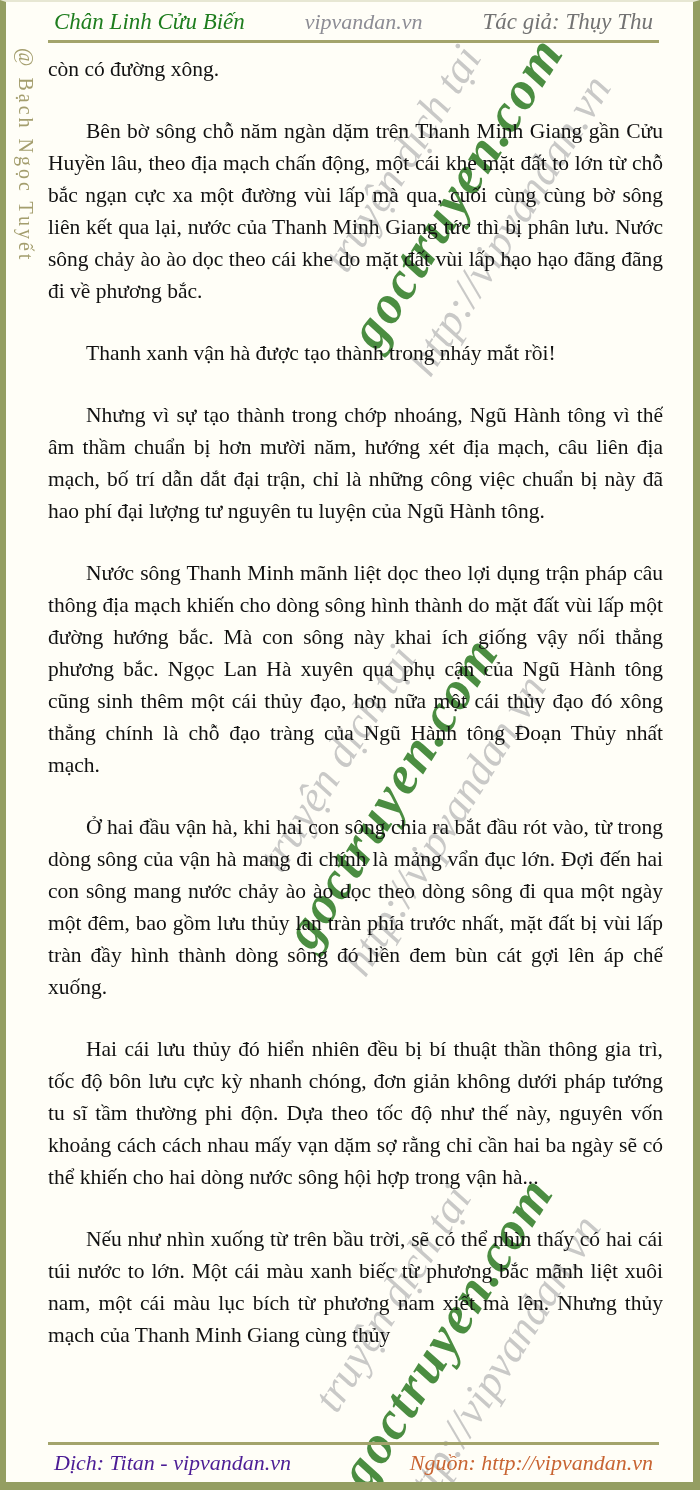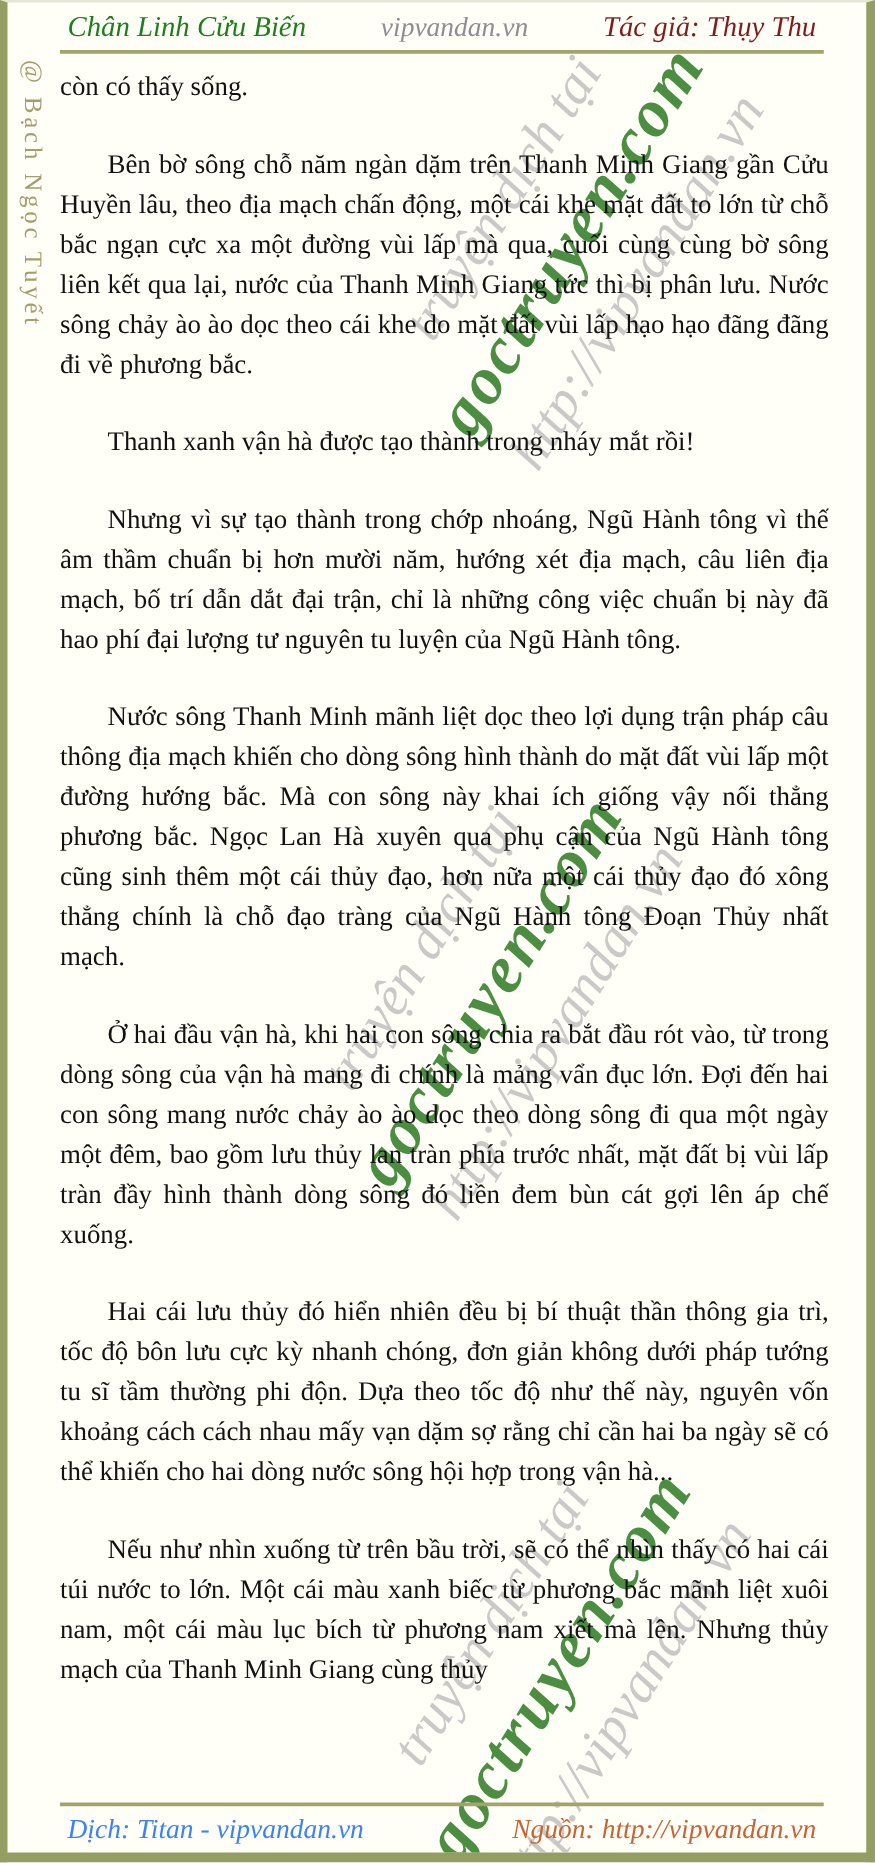"Tác giả: Thụy Thu" .t-author { color: #7f1d1d -> #737373 }
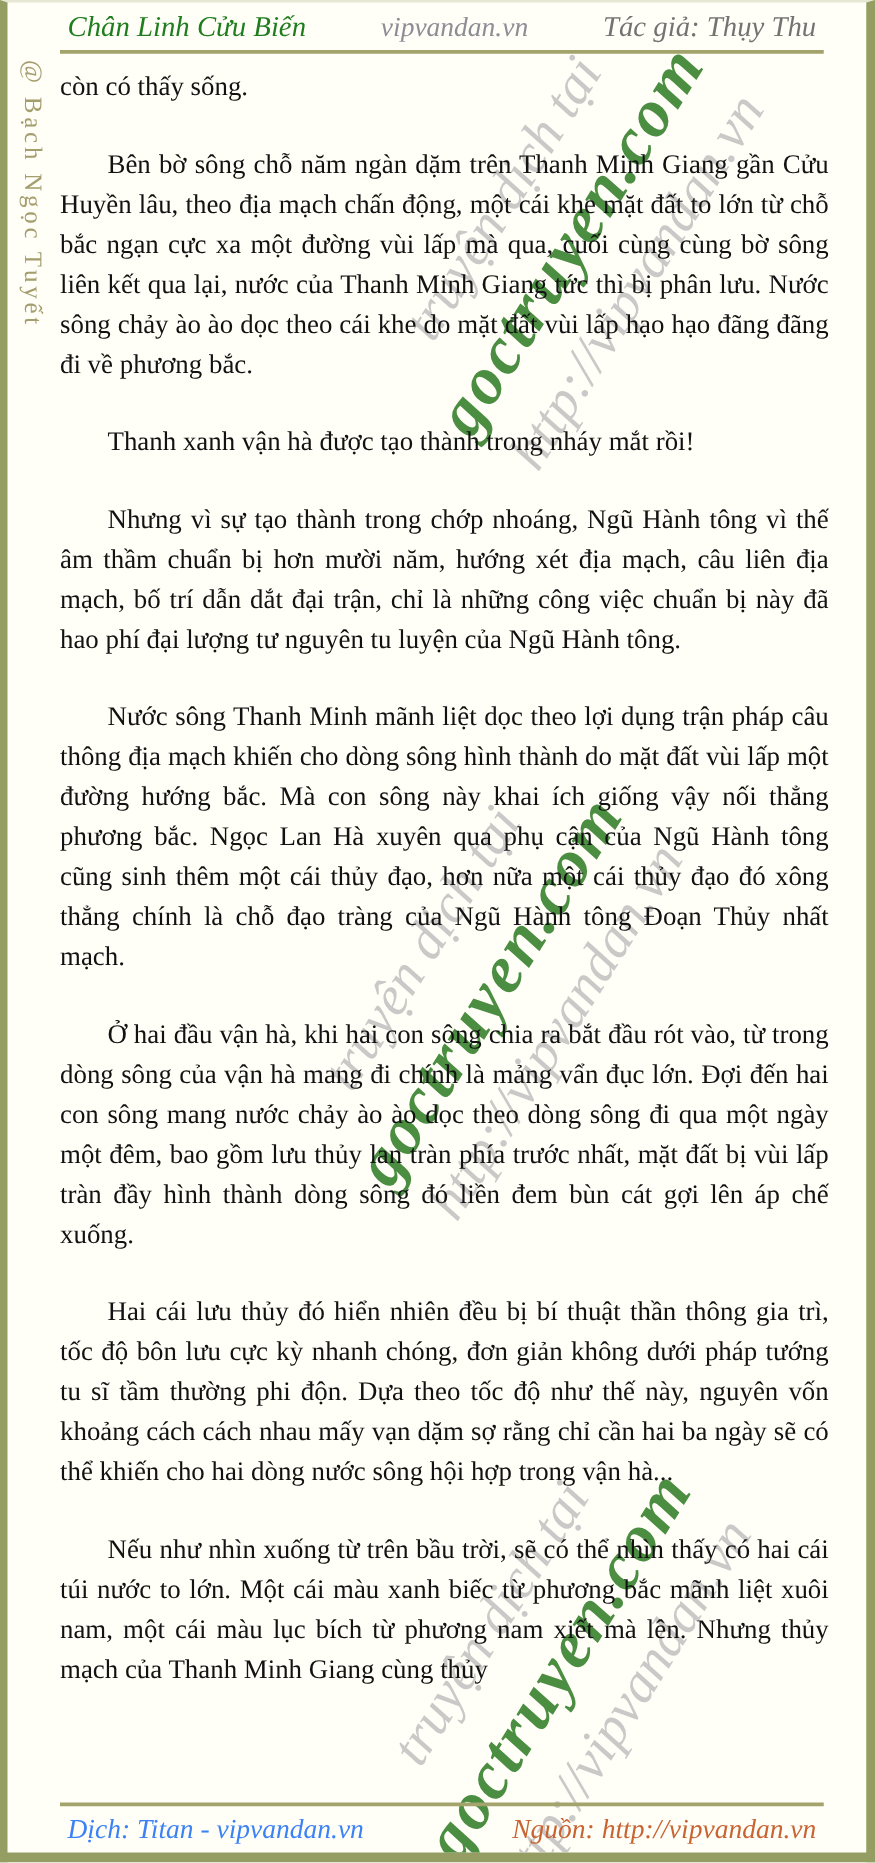"còn có thấy sống." p.continuation { text: thấy sống -> đường xông }
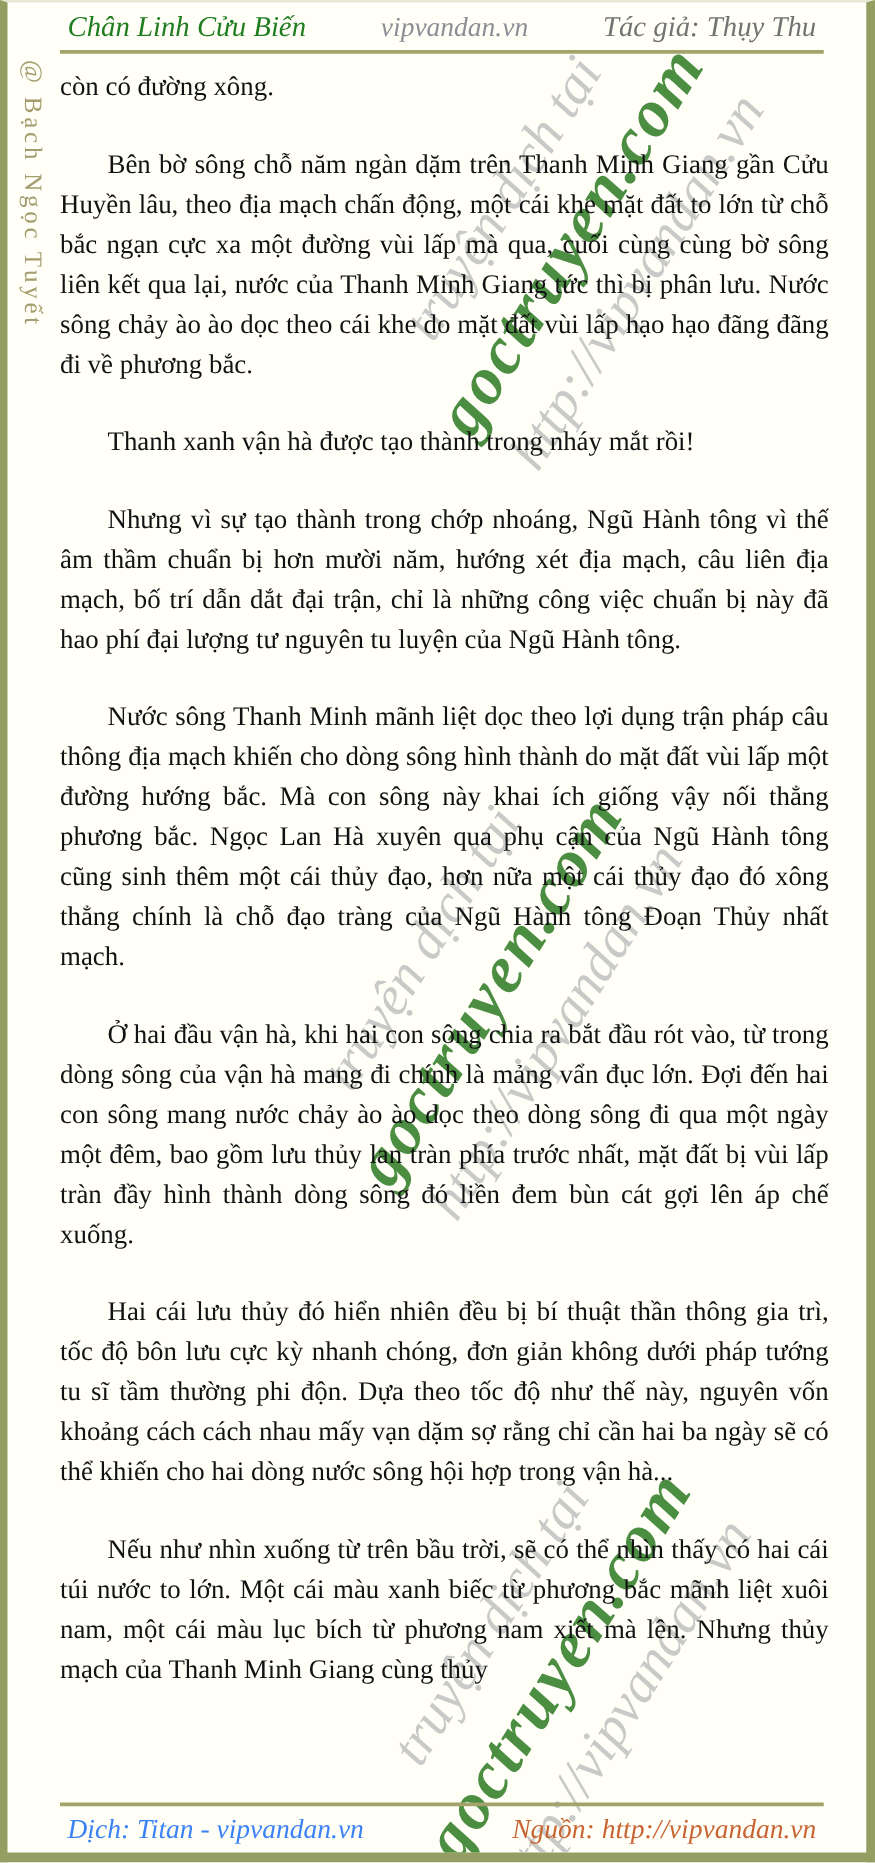"Dịch: Titan - vipvandan.vn" .f-trans { color: #3b82f6 -> #4c1d95 }
